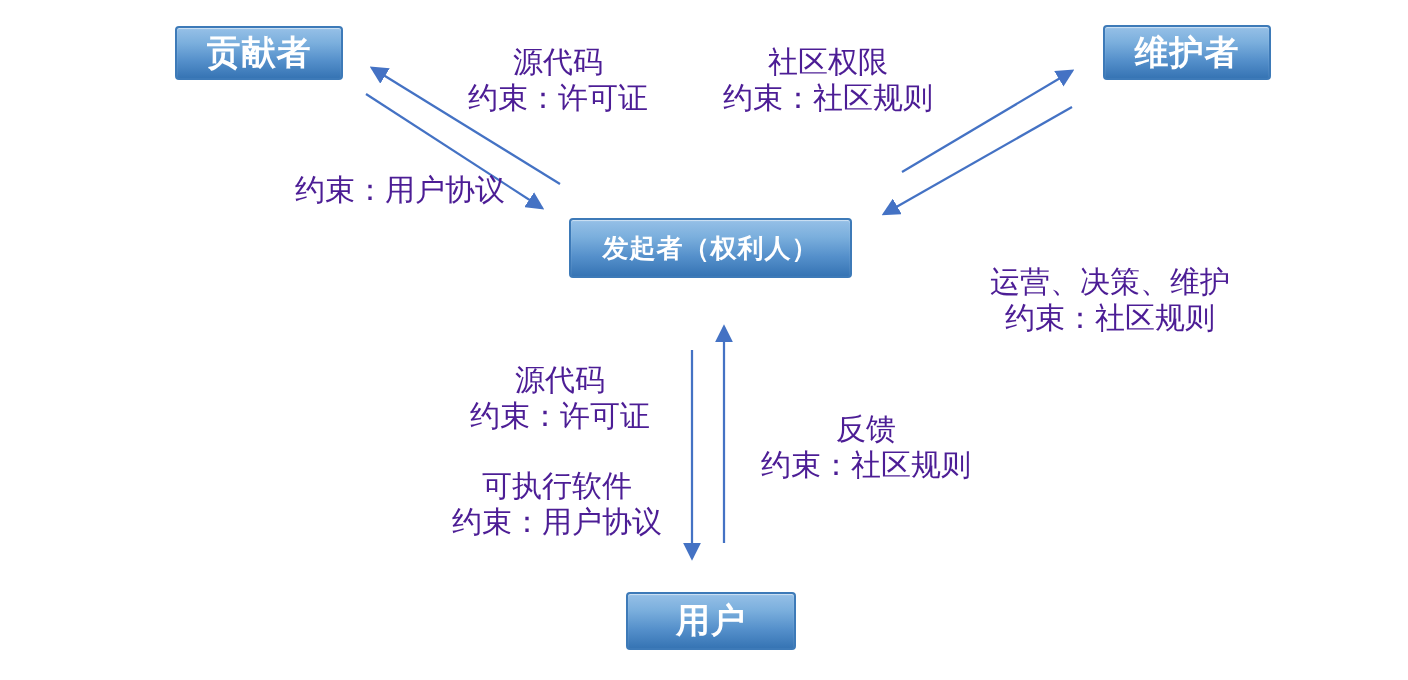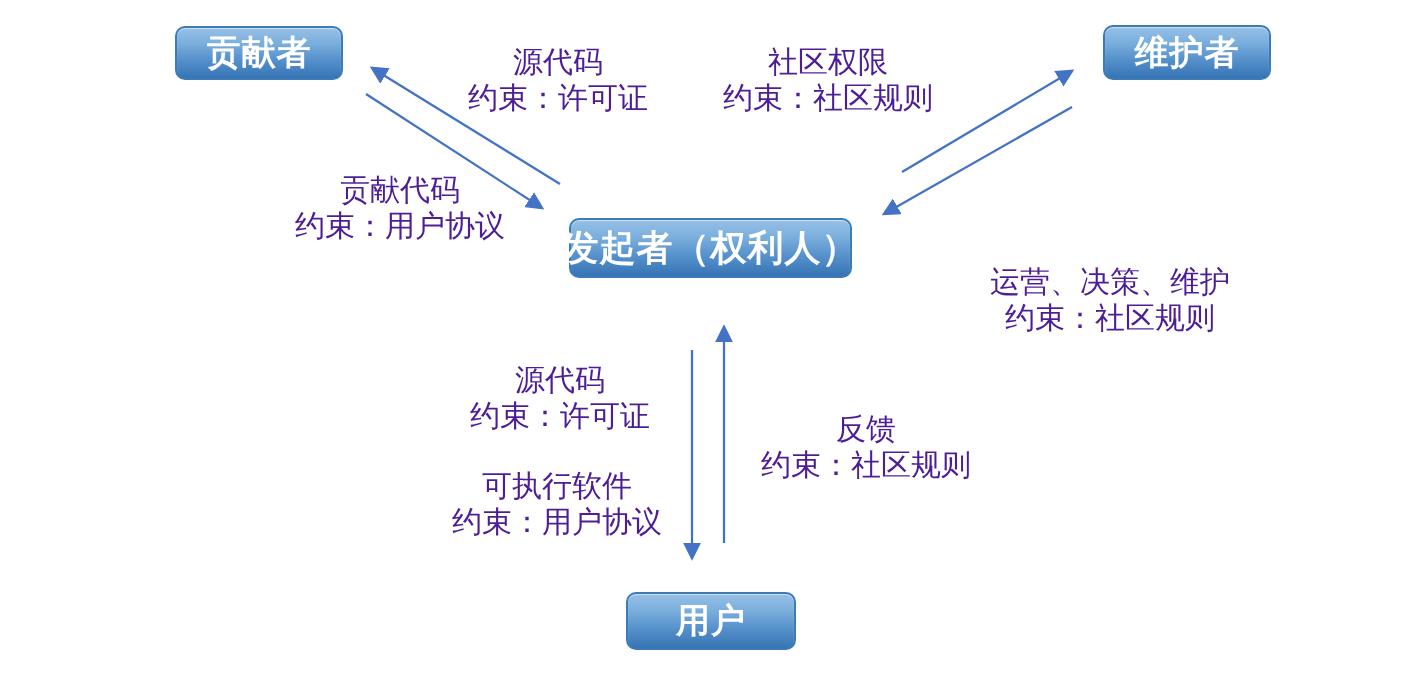"贡献者" .node { border-radius: 10px -> 4px }
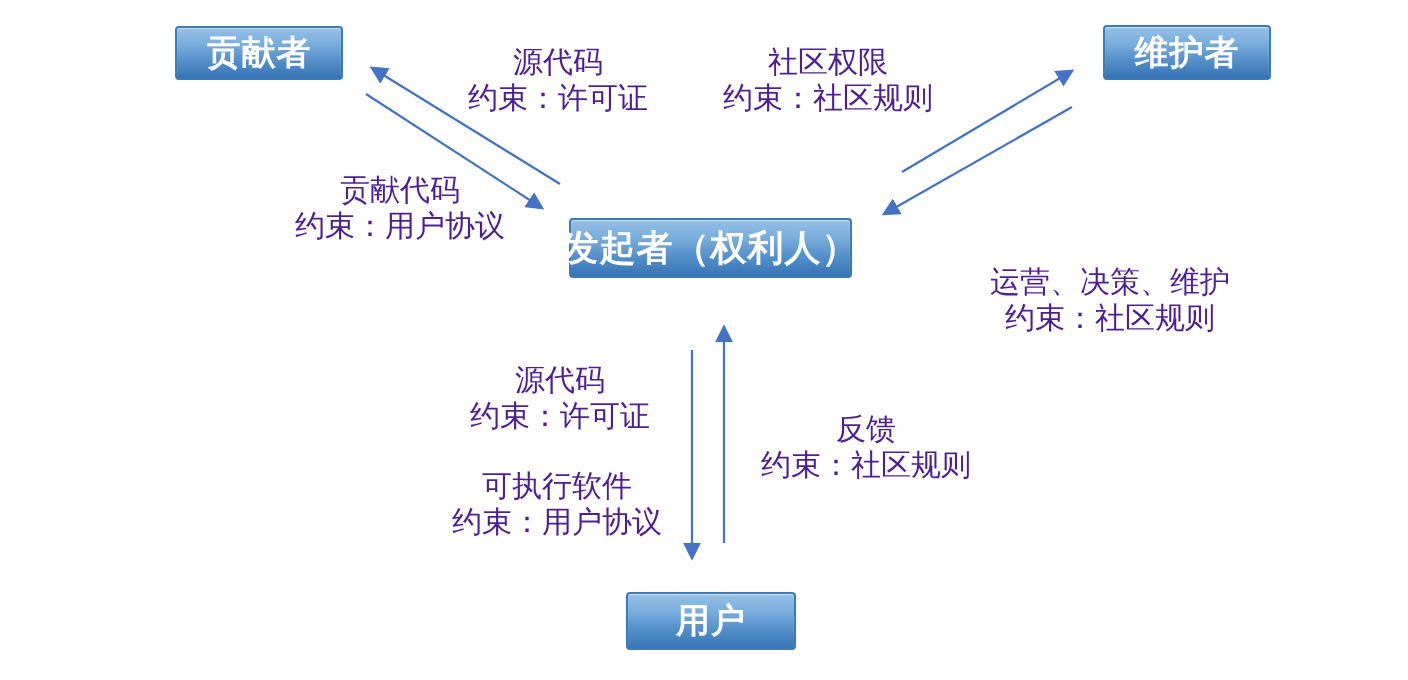"贡献代码" div { html: <div>贡献代码</div> -> none }
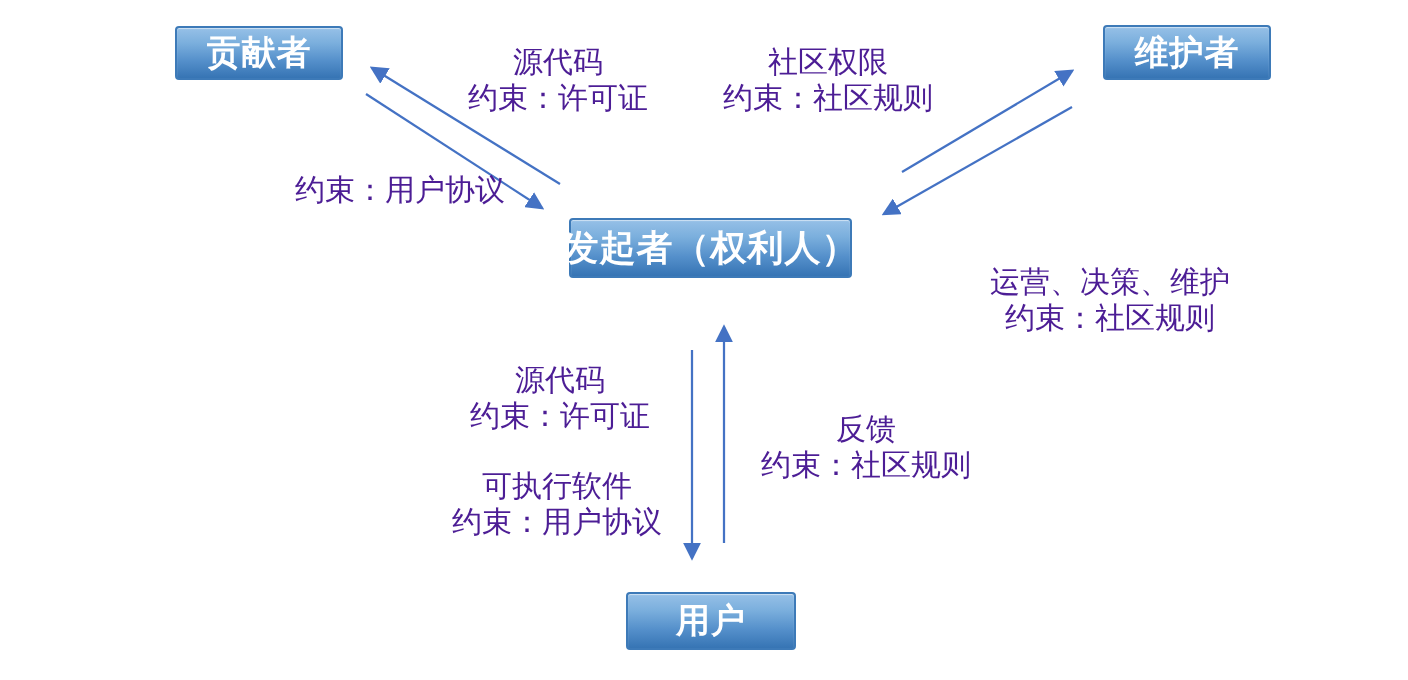"发起者（权利人）" .node.small-text { font-size: 36px -> 26px }
